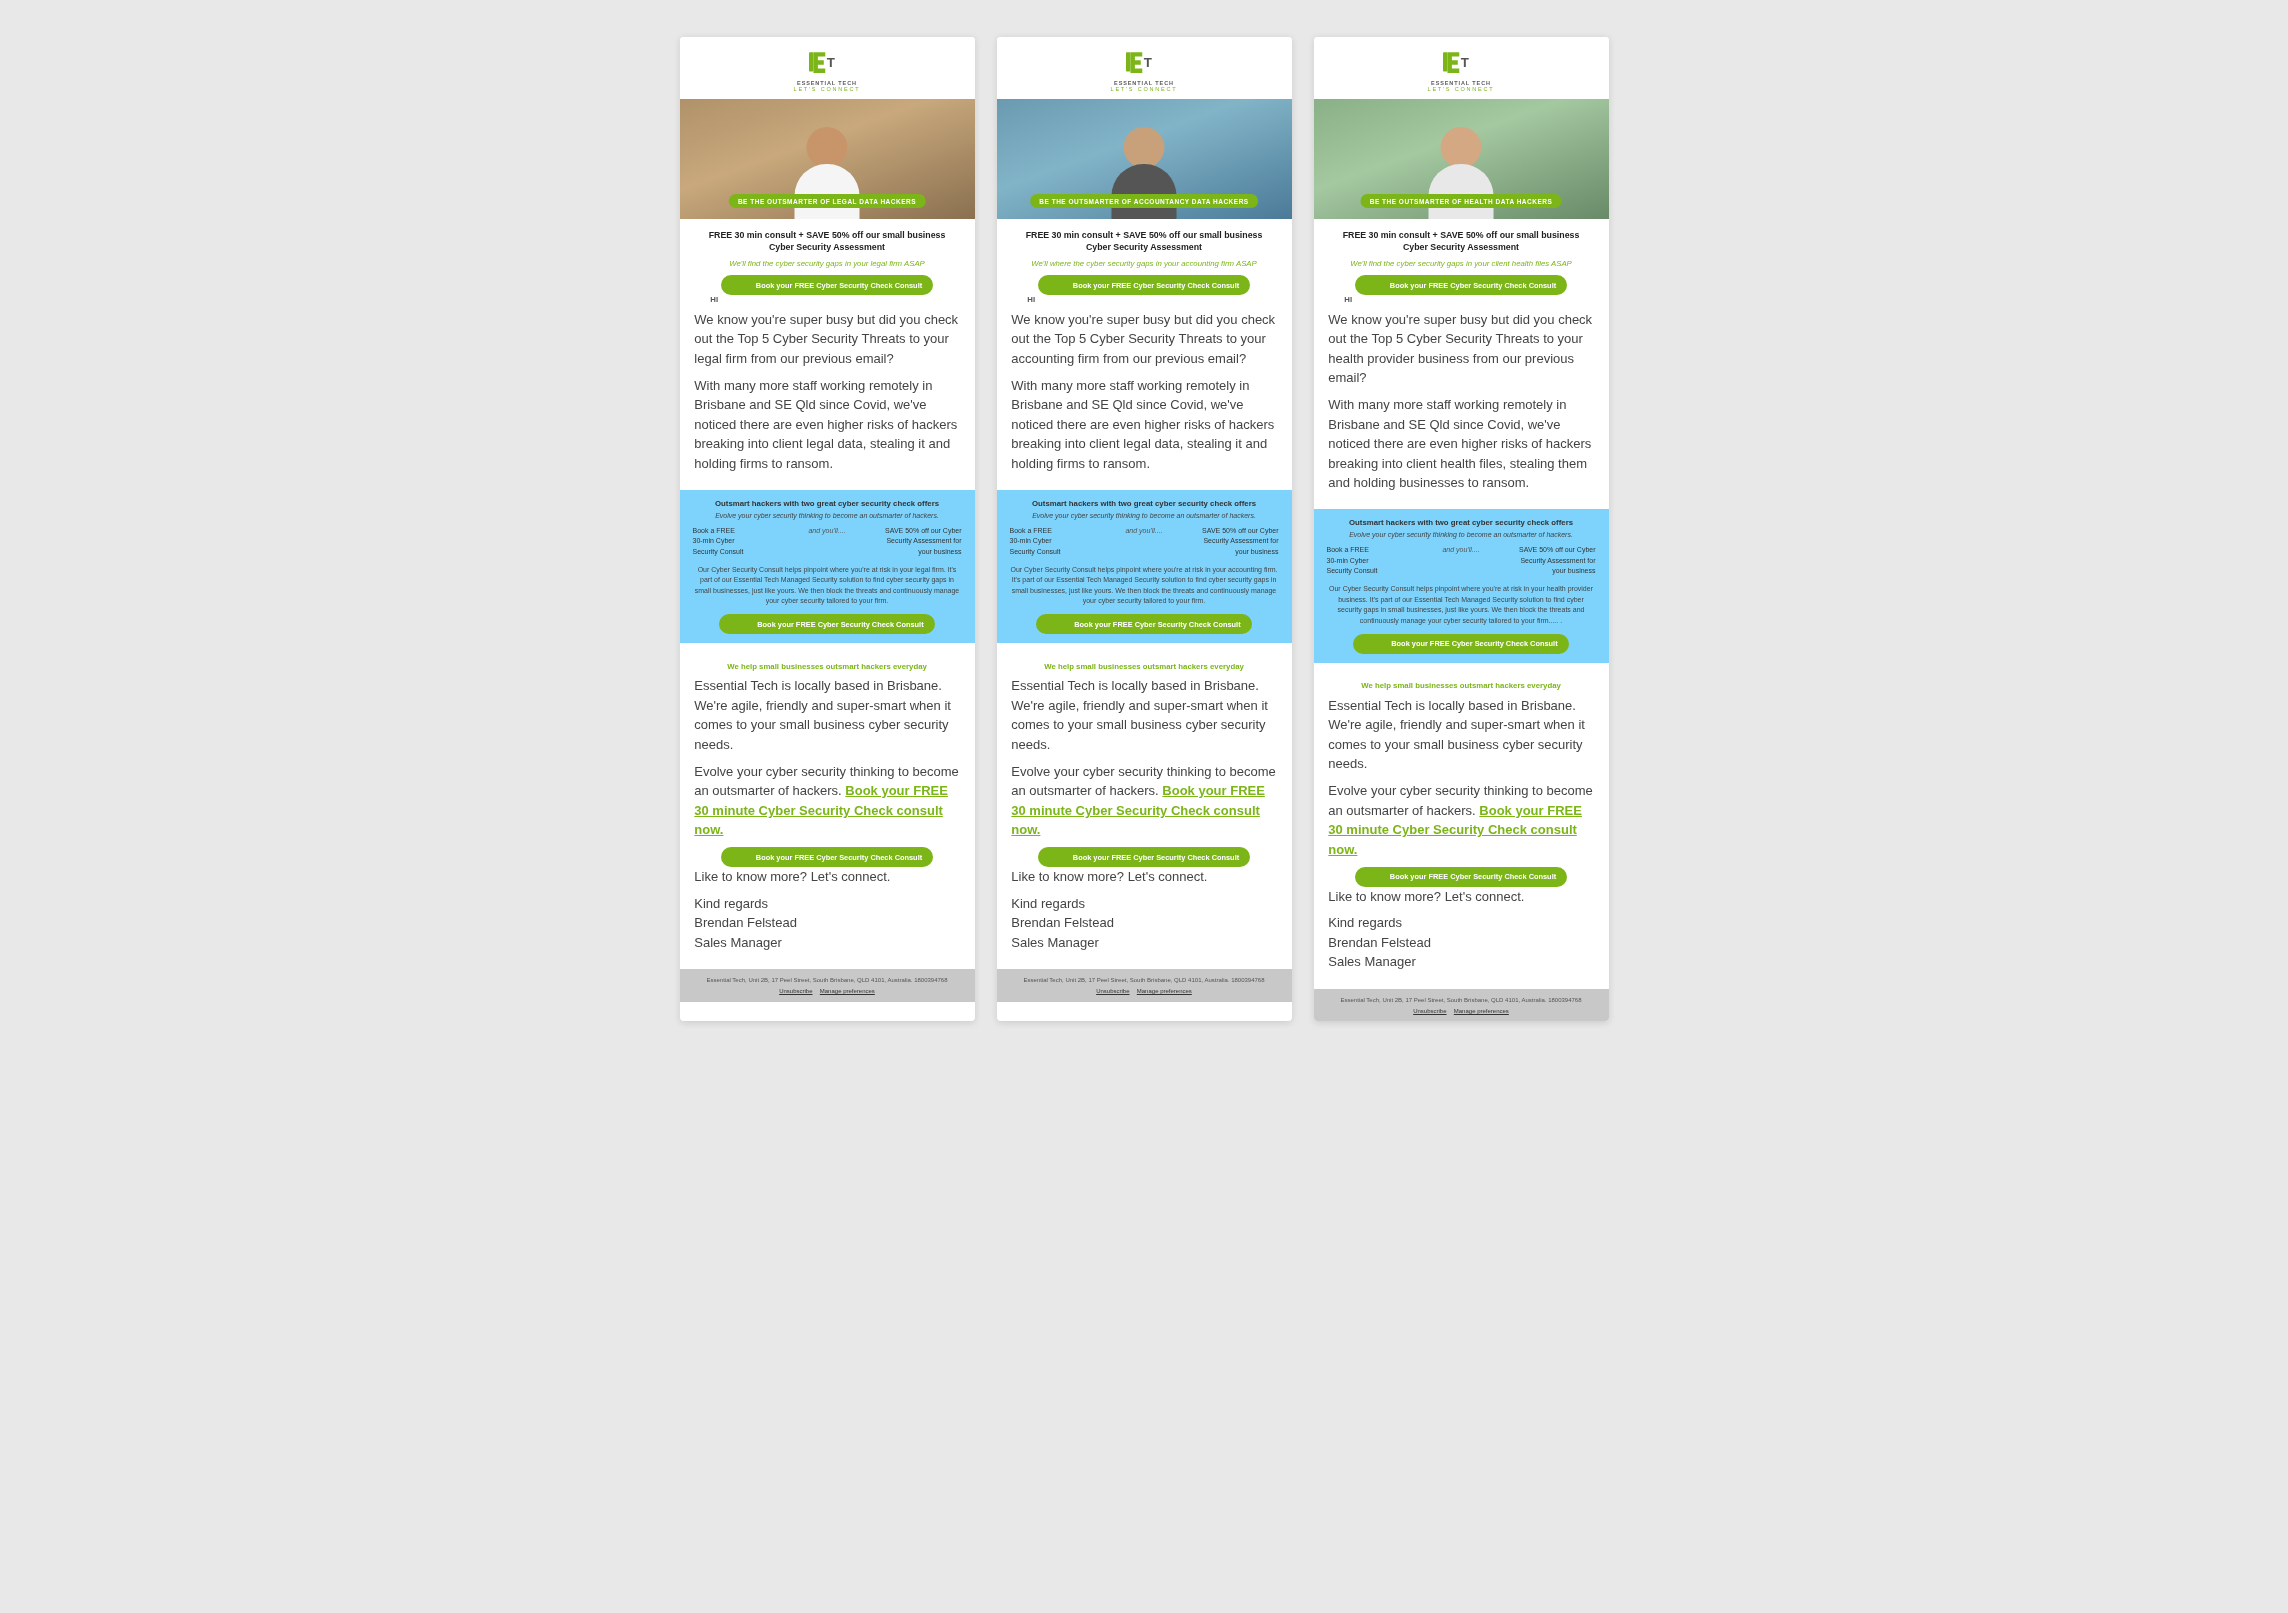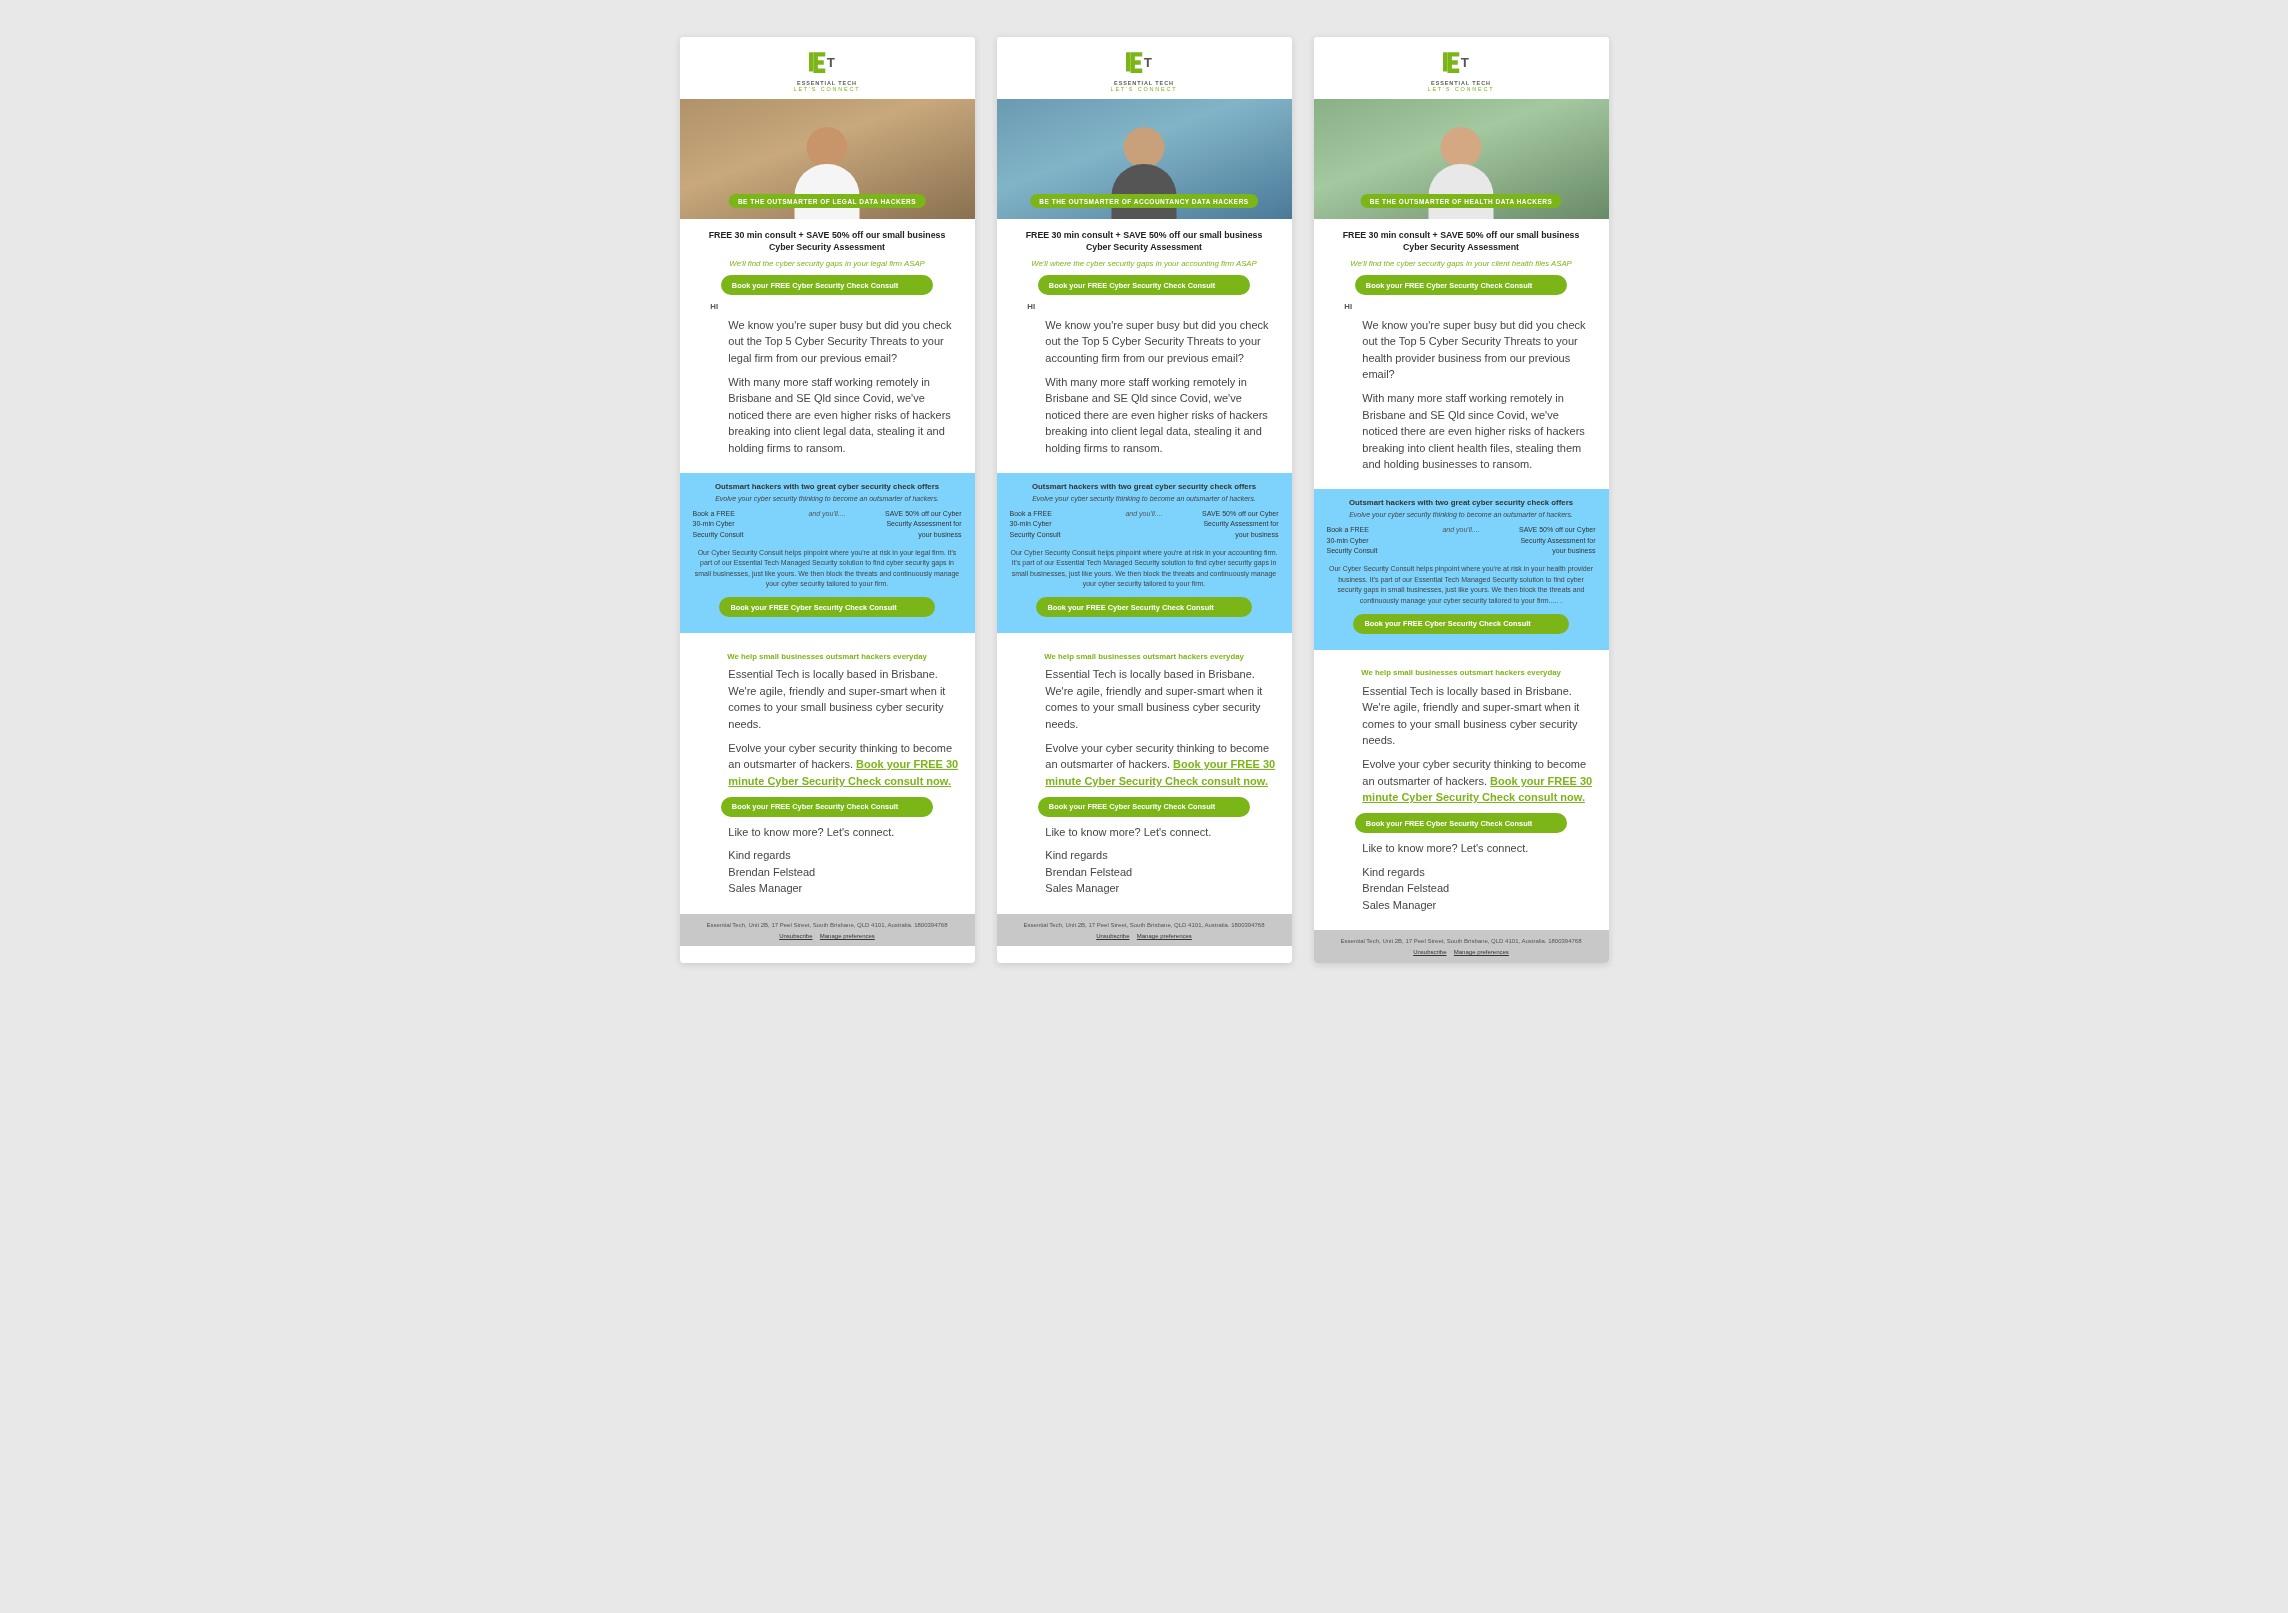"Book your FREE Cyber Security" .cta-button { margin: 0 auto 7px -> 0 auto 0; text-align: left -> right }
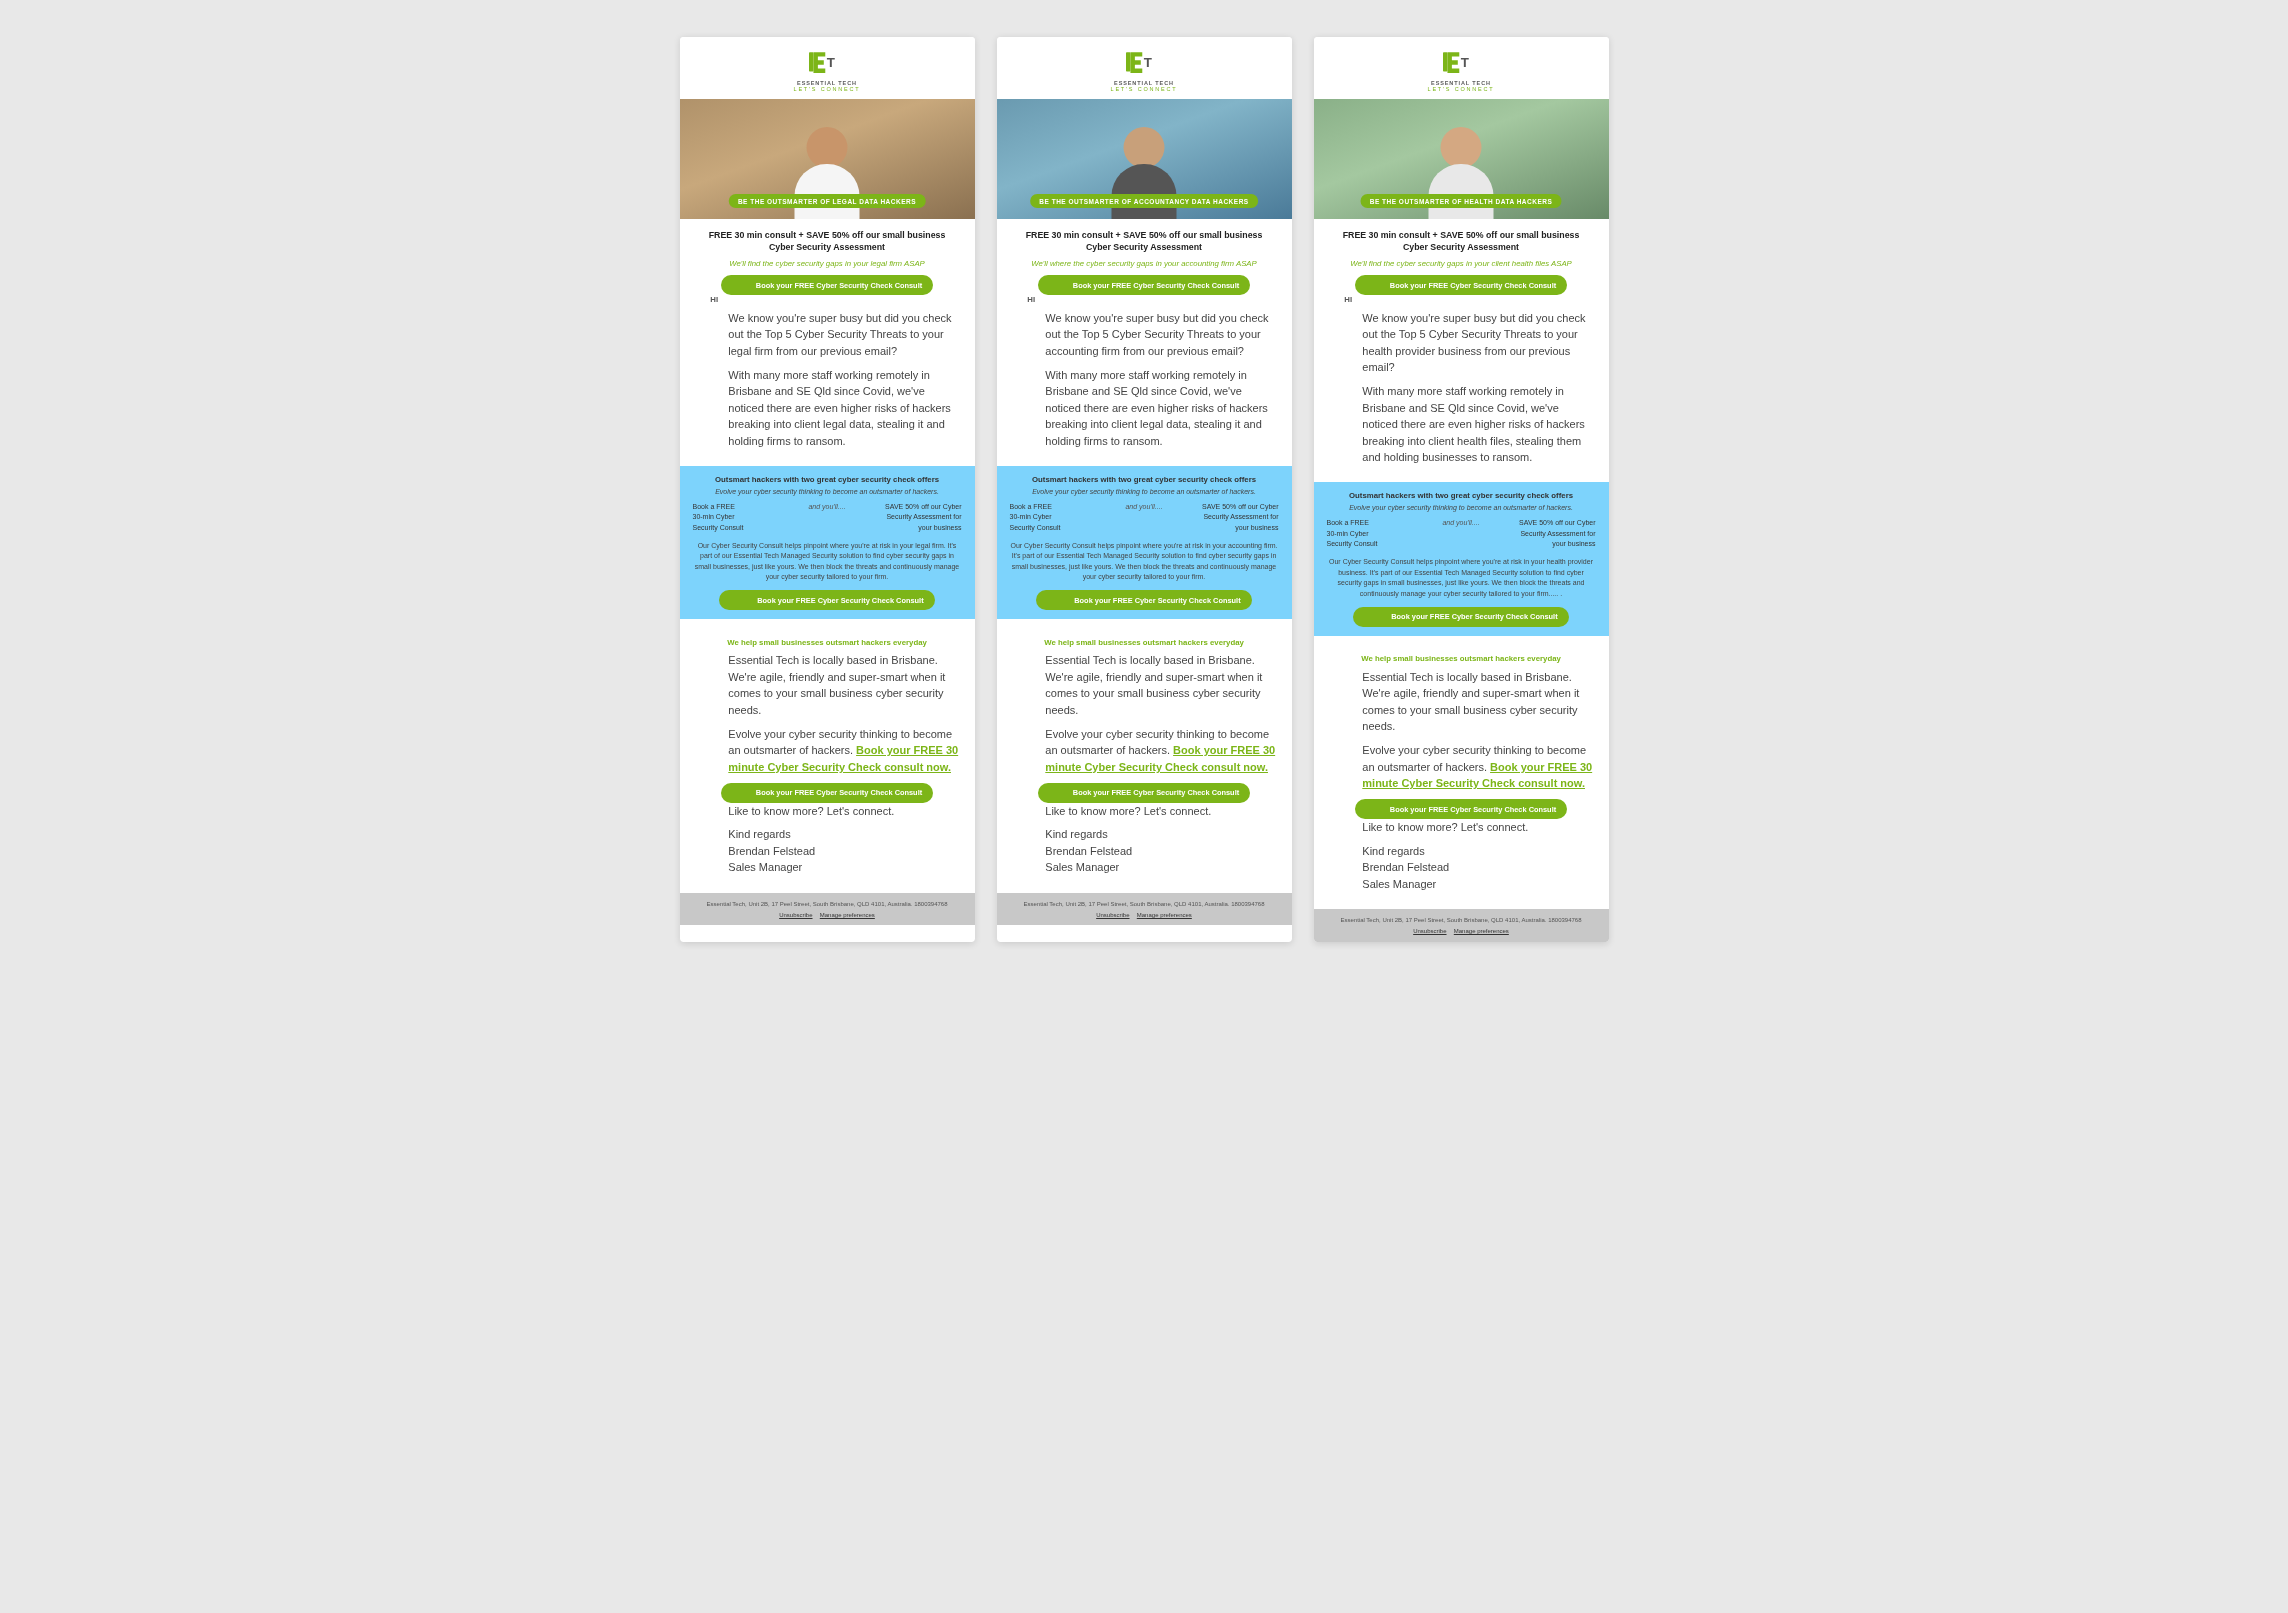"We know you're super busy" .body-text { font-size: 11px -> 13px; margin-left: 34px -> none }
